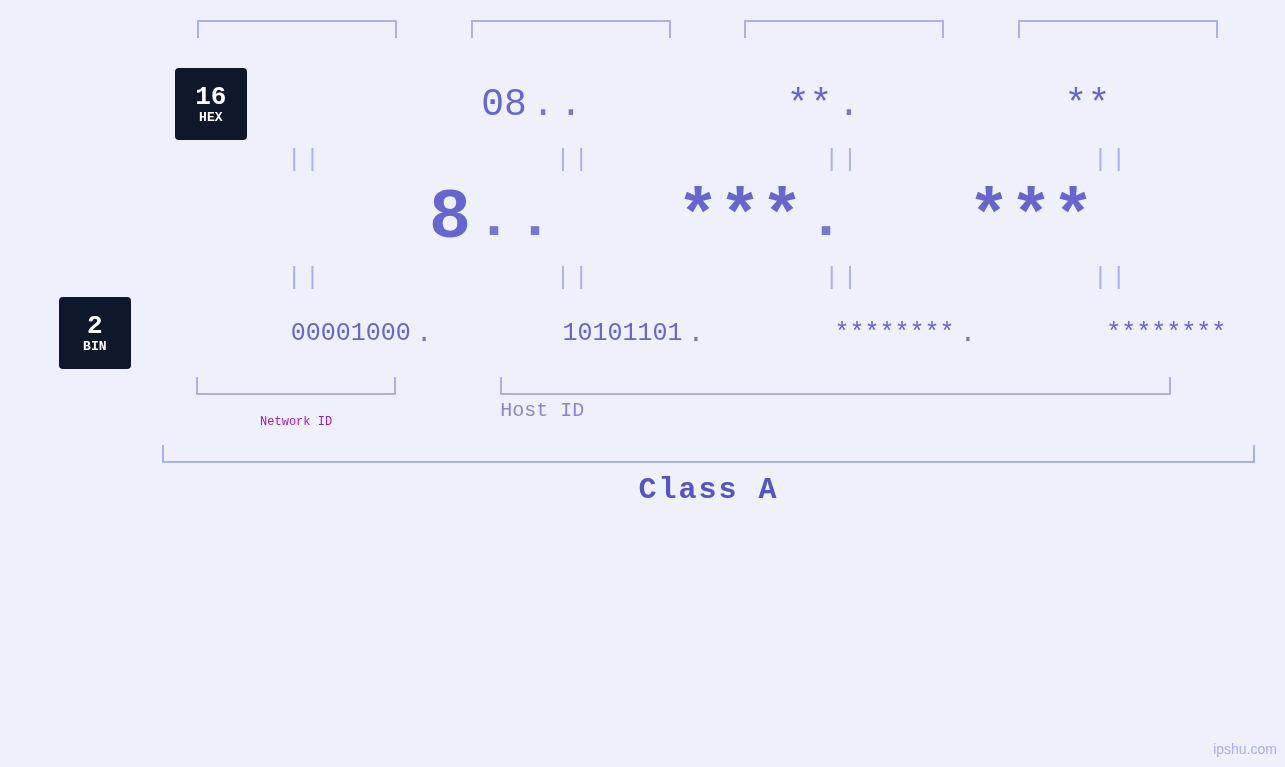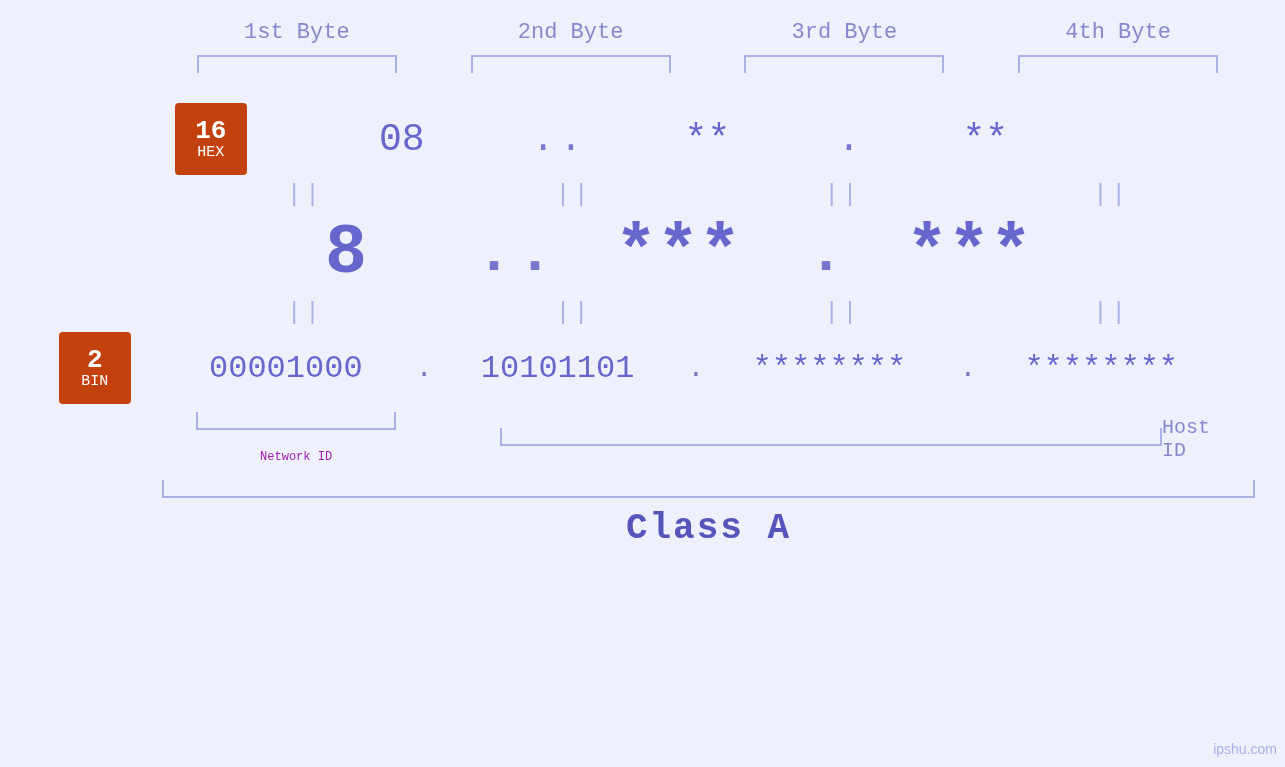"1st Byte" div.byte-headers { html: <div> <div>1st Byte</div> <div>2nd Byte</div> <div>3rd Byte</div> <div>4th Byte</div> </div> -> none }
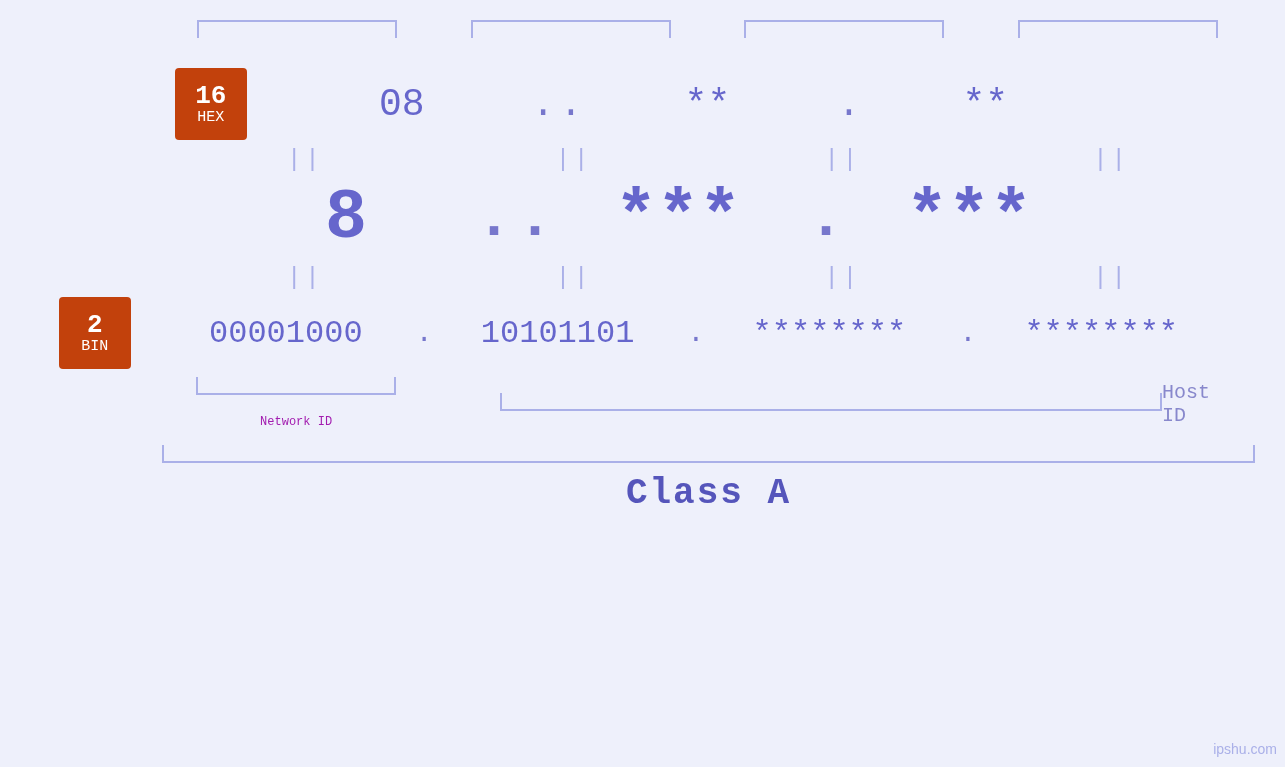"16" .label-badge { background-color: #c2410c -> #0f172a }
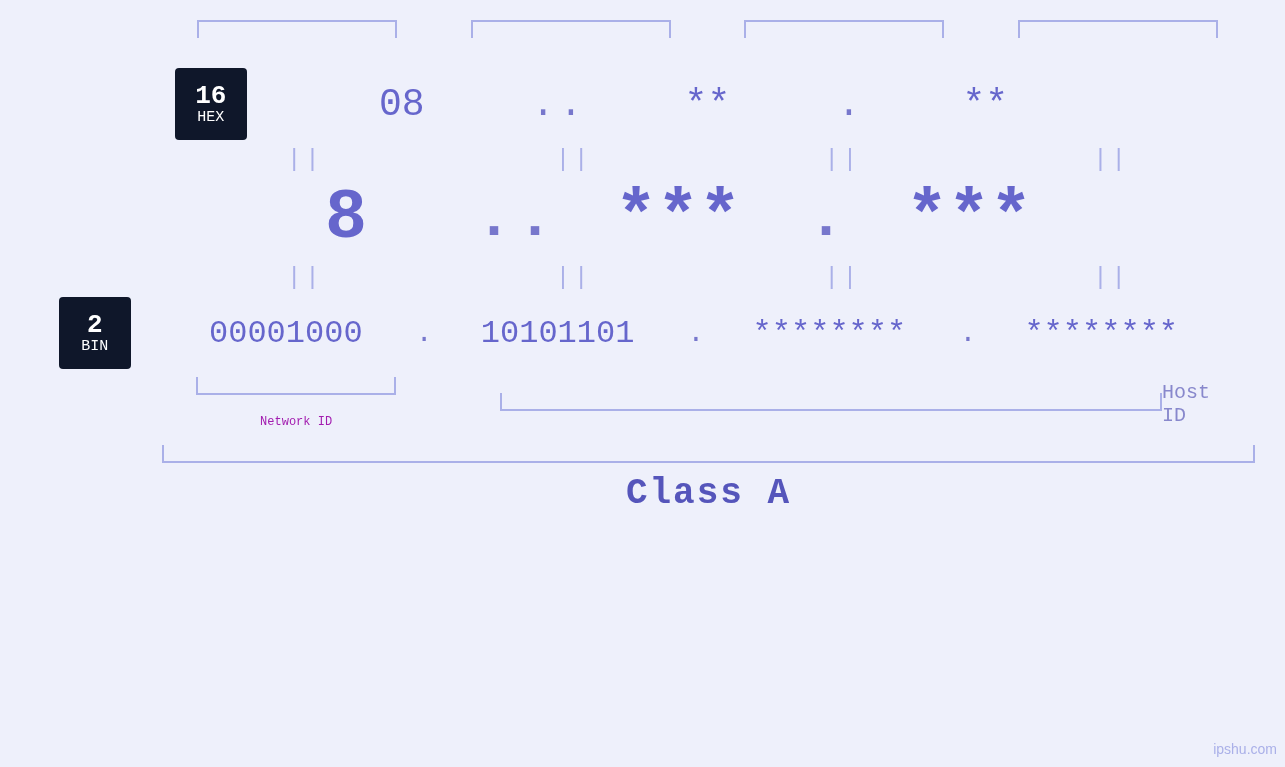"HEX" .label-badge .base { font-size: 15px -> 13px; font-weight: normal -> bold }
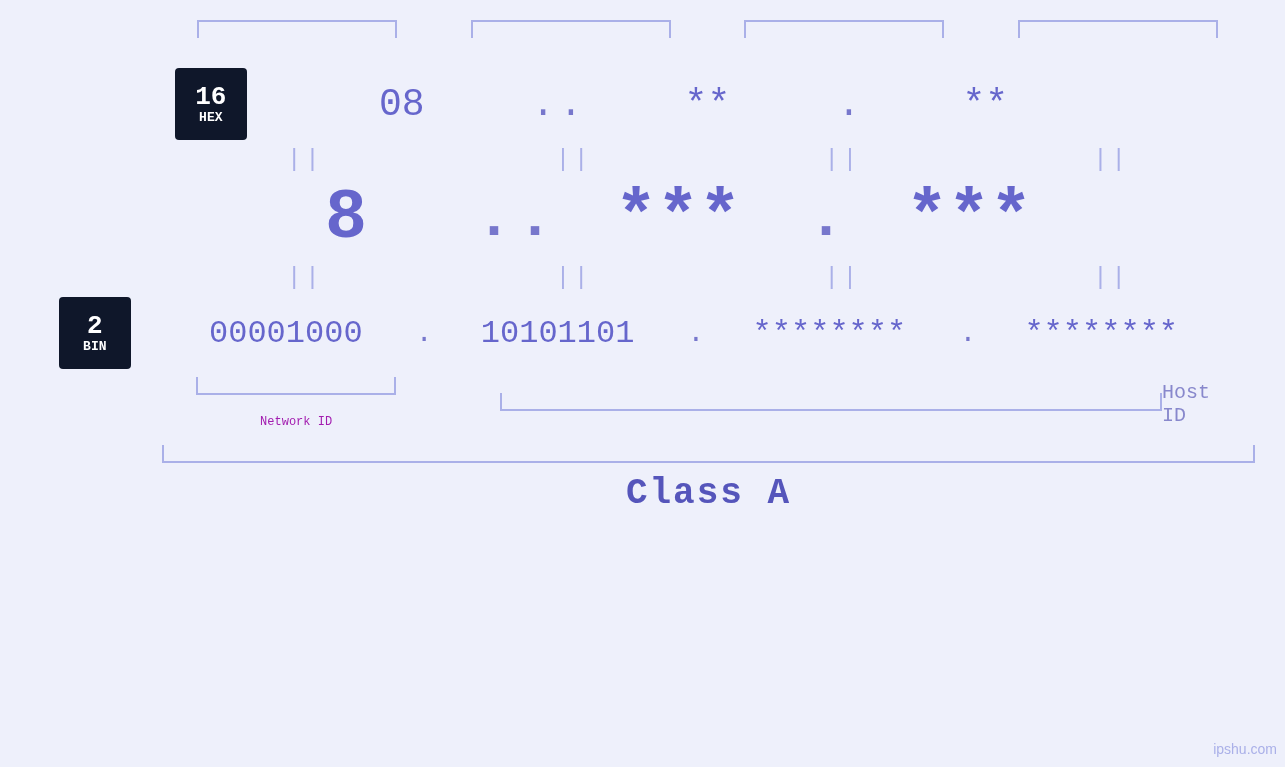"08" .cell { justify-content: center -> flex-end }
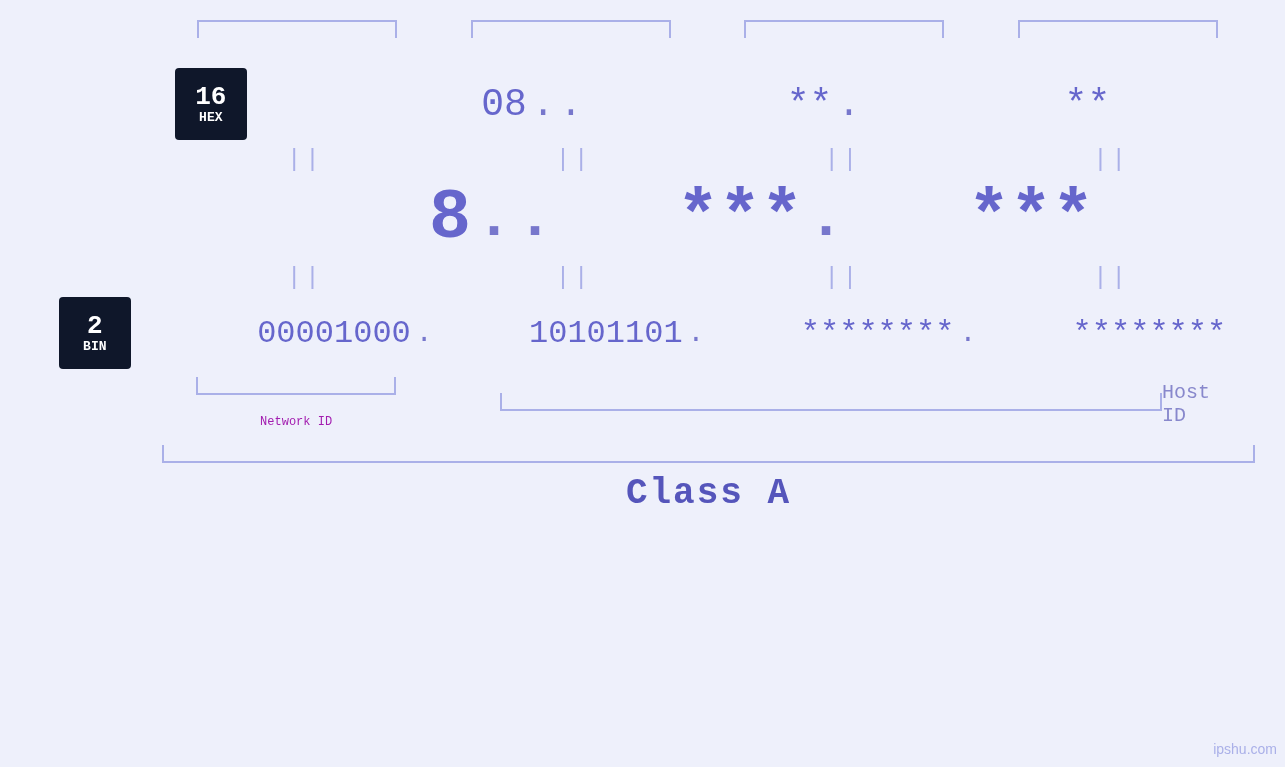"00001000" .bin-row .cell-value { font-size: 32px -> 25px }
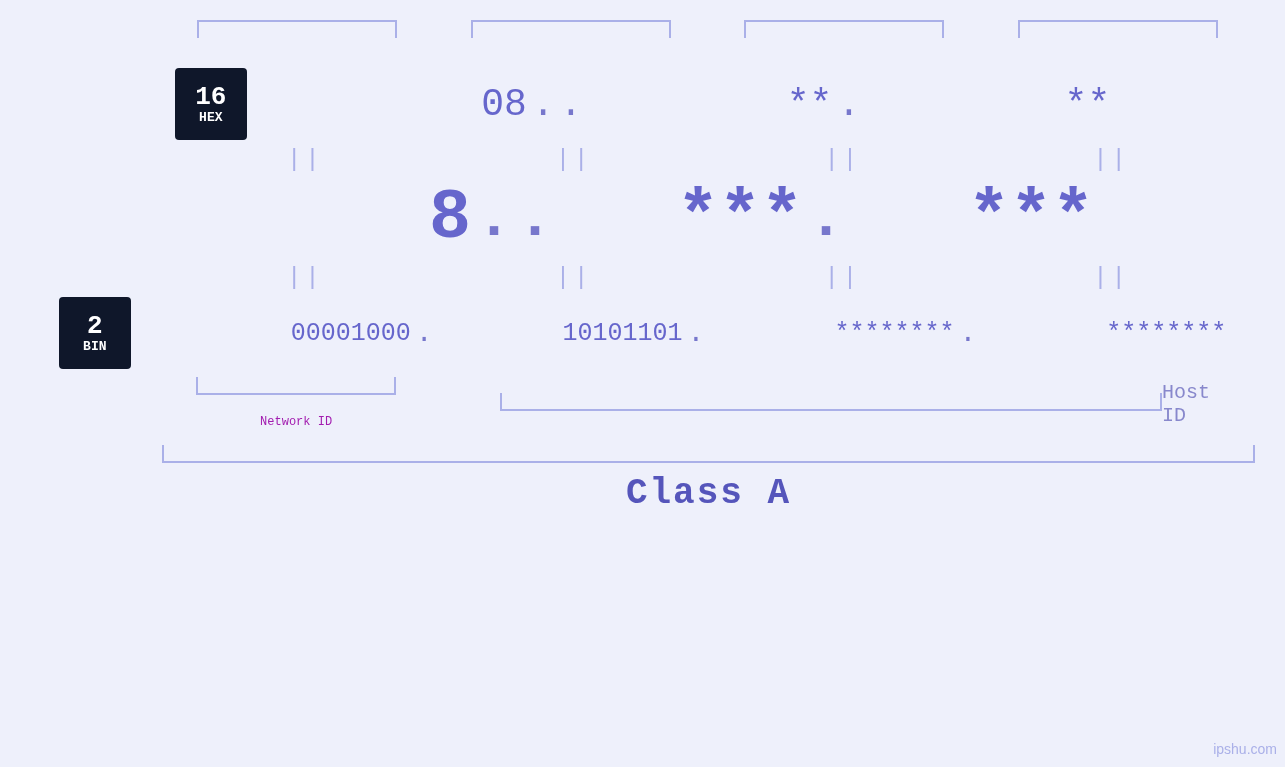"Host ID" div { align-items: center -> flex-start; flex-direction: none -> column }
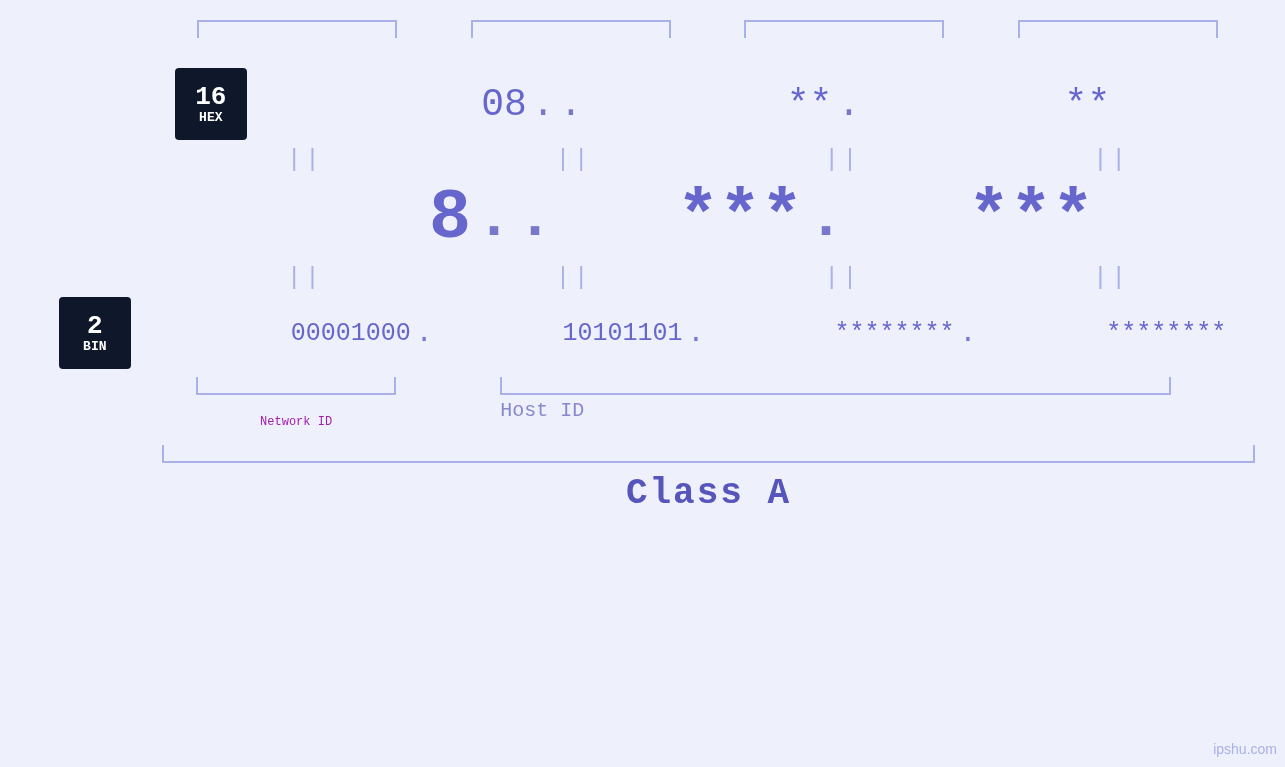"Class A" div { font-size: 36px -> 30px }
